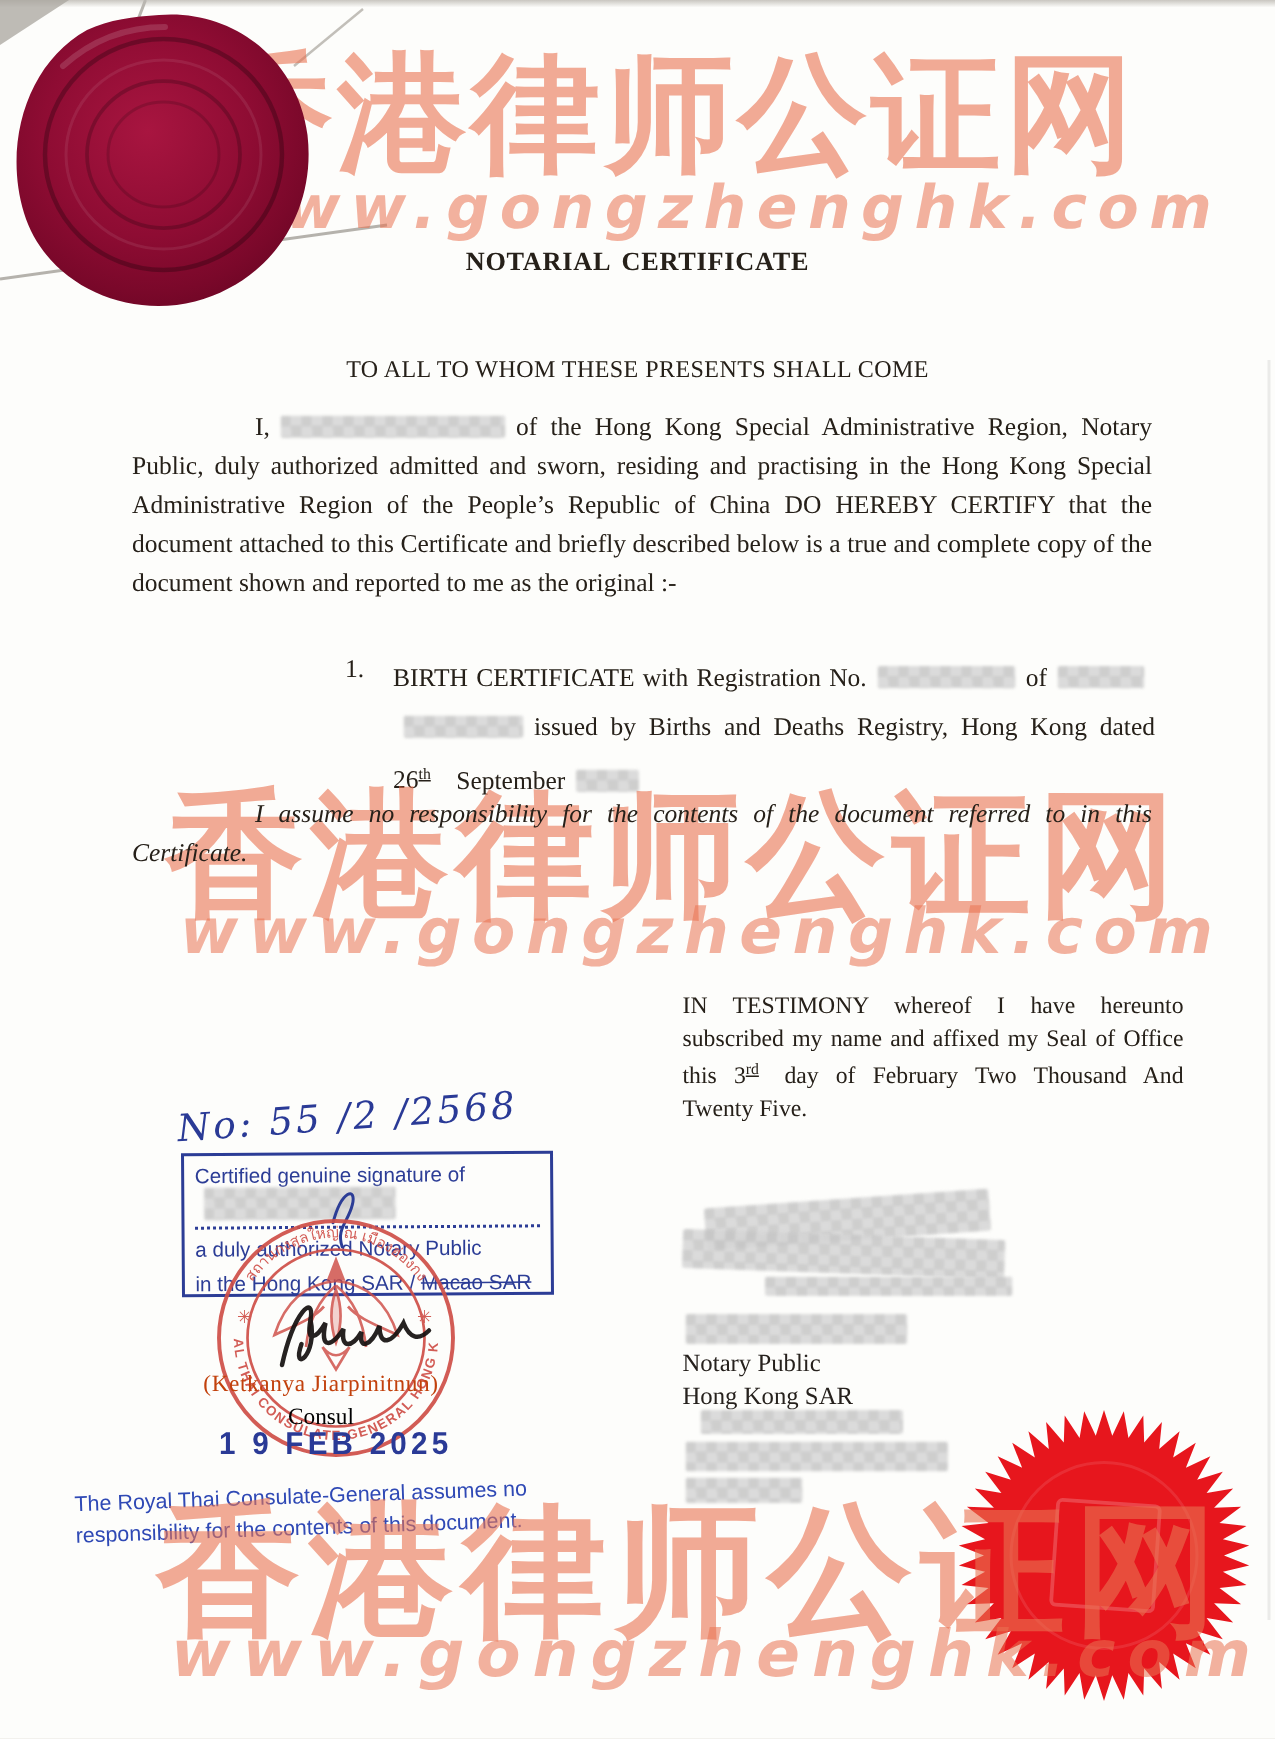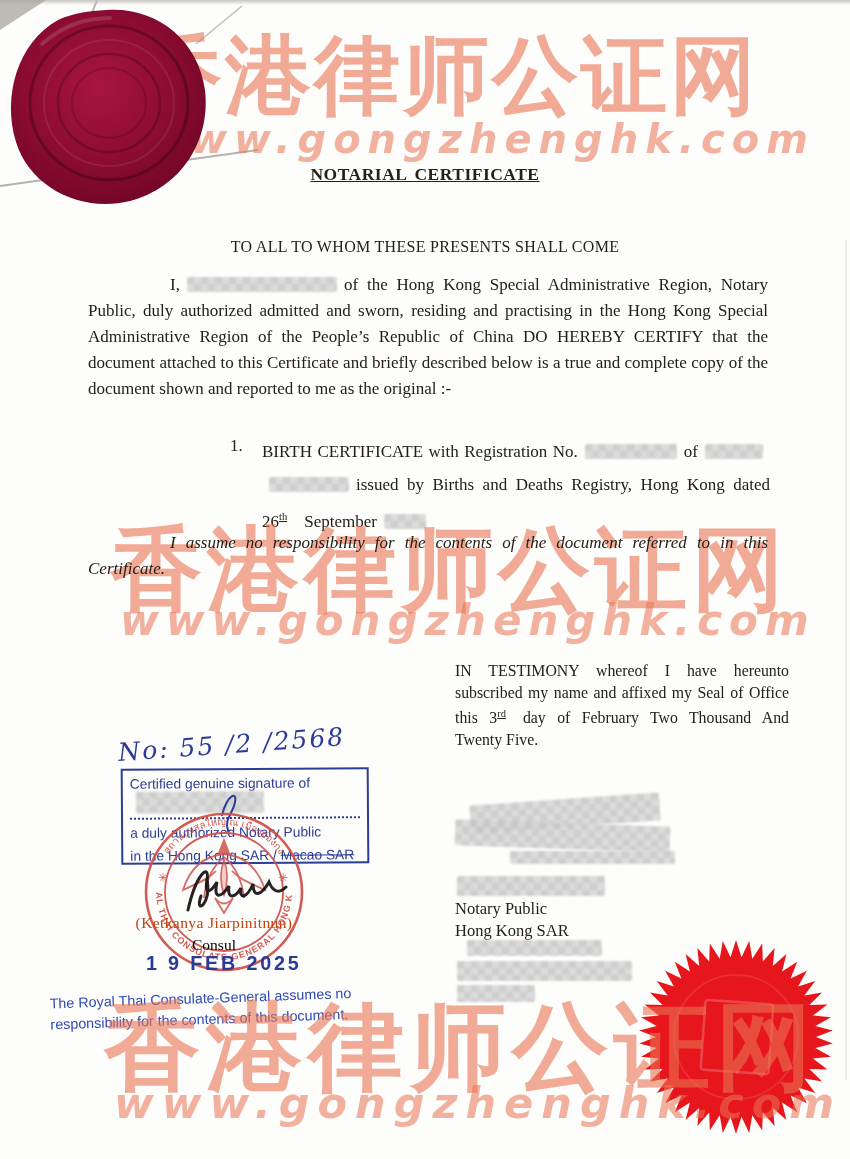"NOTARIAL CERTIFICATE" .title { text-decoration: underline -> none }
